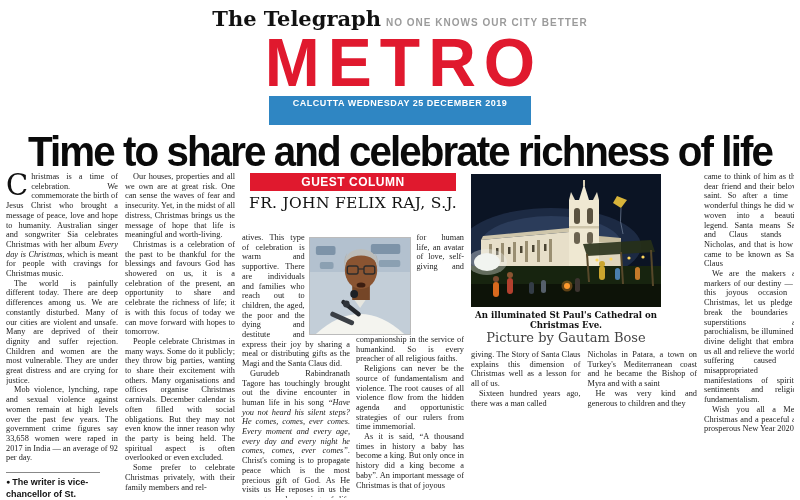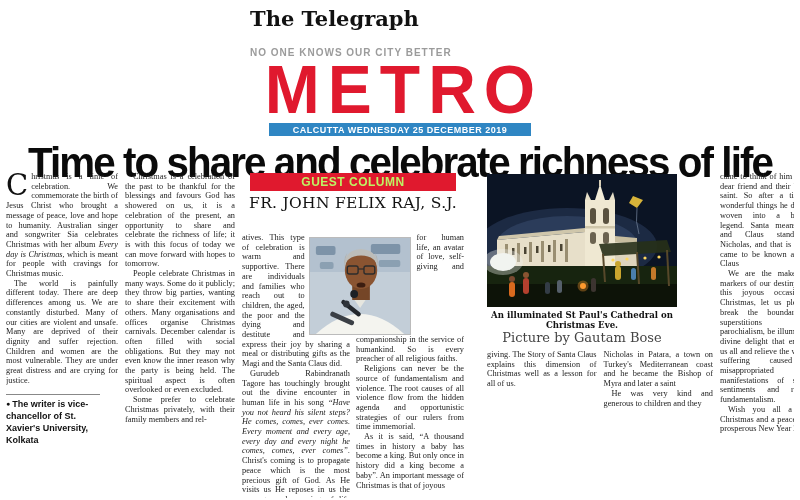"The Telegraph" .mast-line { flex-direction: column -> none; gap: 16px -> 5px }
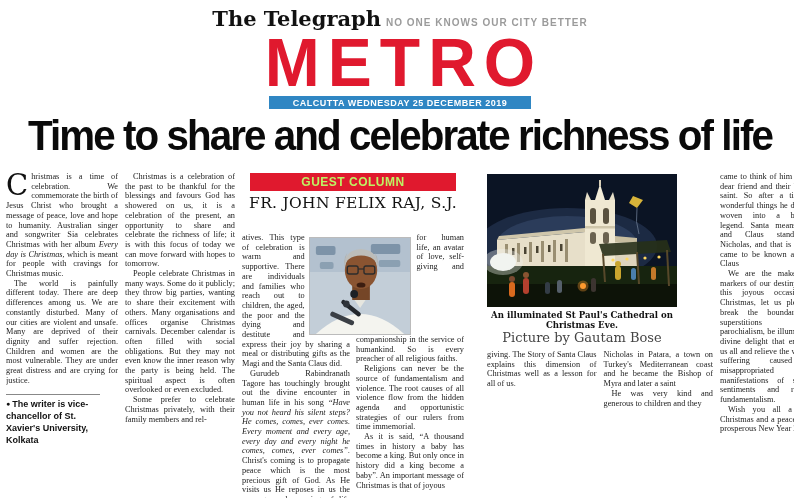"CALCUTTA WEDNESDAY 25 DECEMBER 2019" .dateline { padding: 2px 0 1px -> 2px 0 17px }
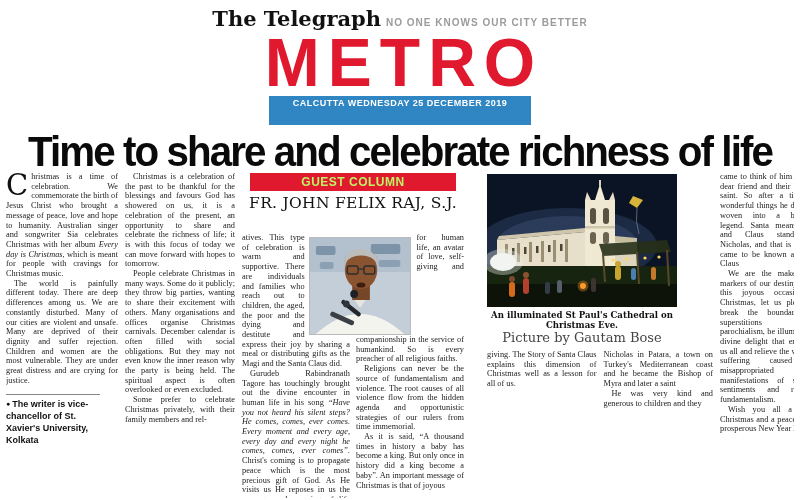"Our houses, properties and all" p.para { html: none -> <p>Our houses, properties and all we own are at great risk. One can sense the waves of fear and insecurity. Yet, in the midst of all distress, Christmas brings us the message of hope that life is meaningful and worth-living.</p> }
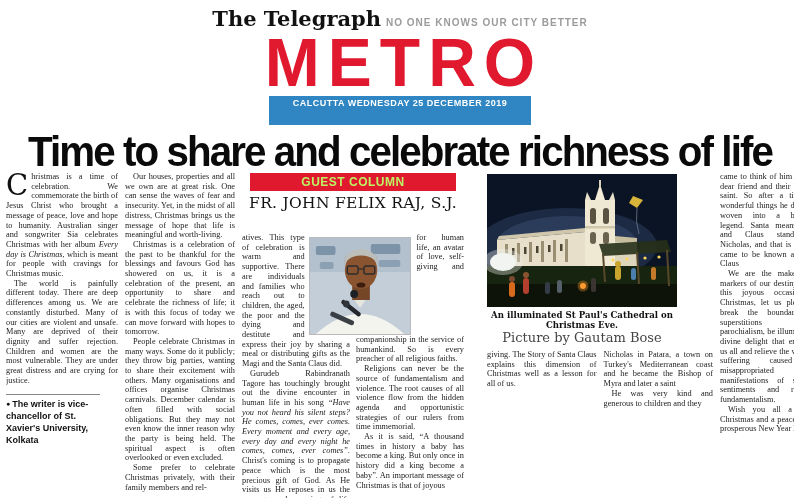"GUEST COLUMN" .banner { color: #bef264 -> #ffffff }
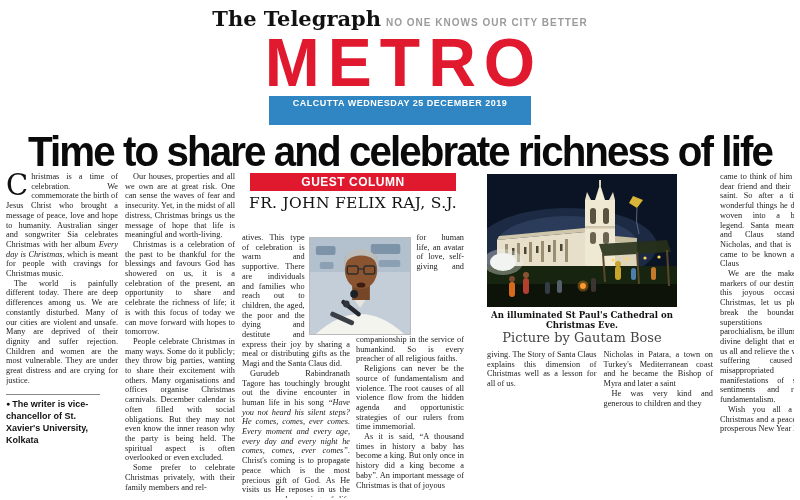"An illuminated St Paul's Cathedral" .midsec { margin-left: 16px -> none }
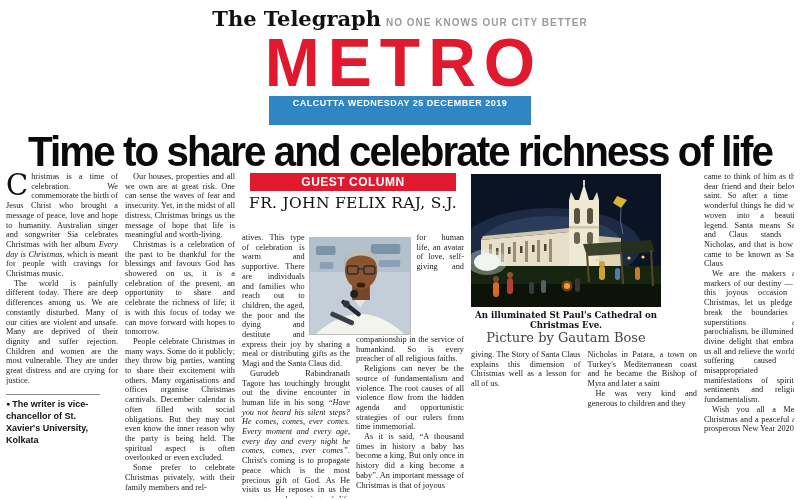"Nicholas in Patara, a town" p.para { text: later -> with }
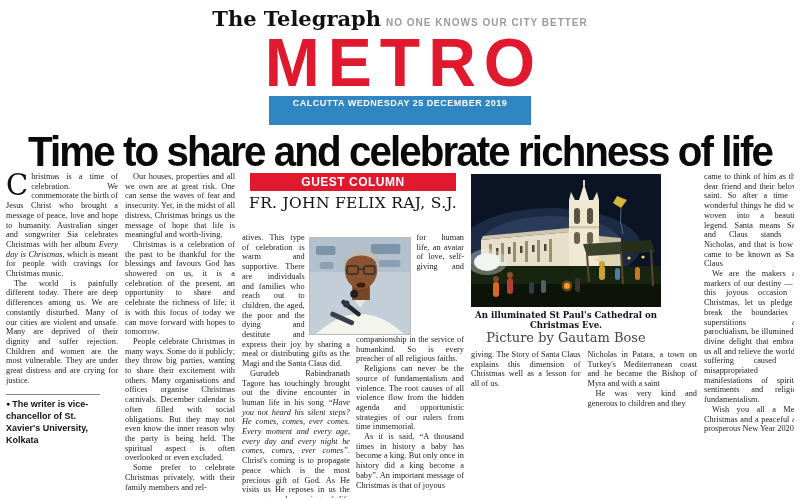"Mob violence, lynching, rape and" p.para { html: none -> <p>Mob violence, lynching, rape and sexual violence against women remain at high levels over the past few years. The government crime figures say 33,658 women were raped in 2017 in India — an average of 92 per day.</p> }
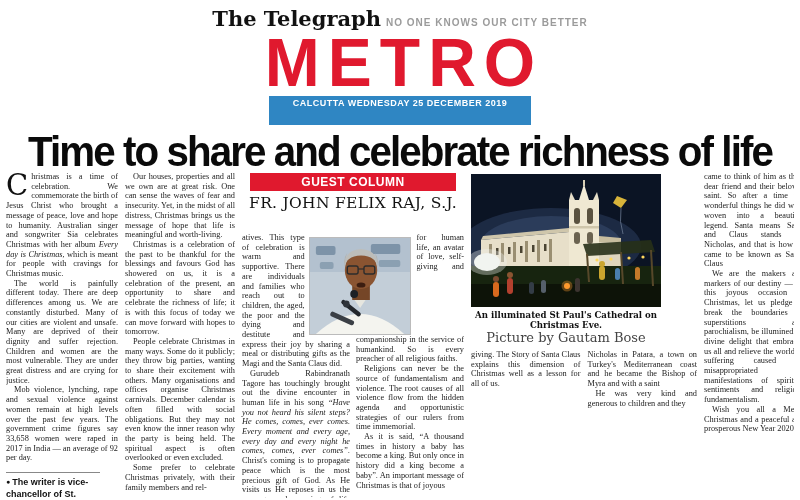"Sixteen hundred years ago, there" p.para { html: none -> <p>Sixteen hundred years ago, there was a man called</p> }
